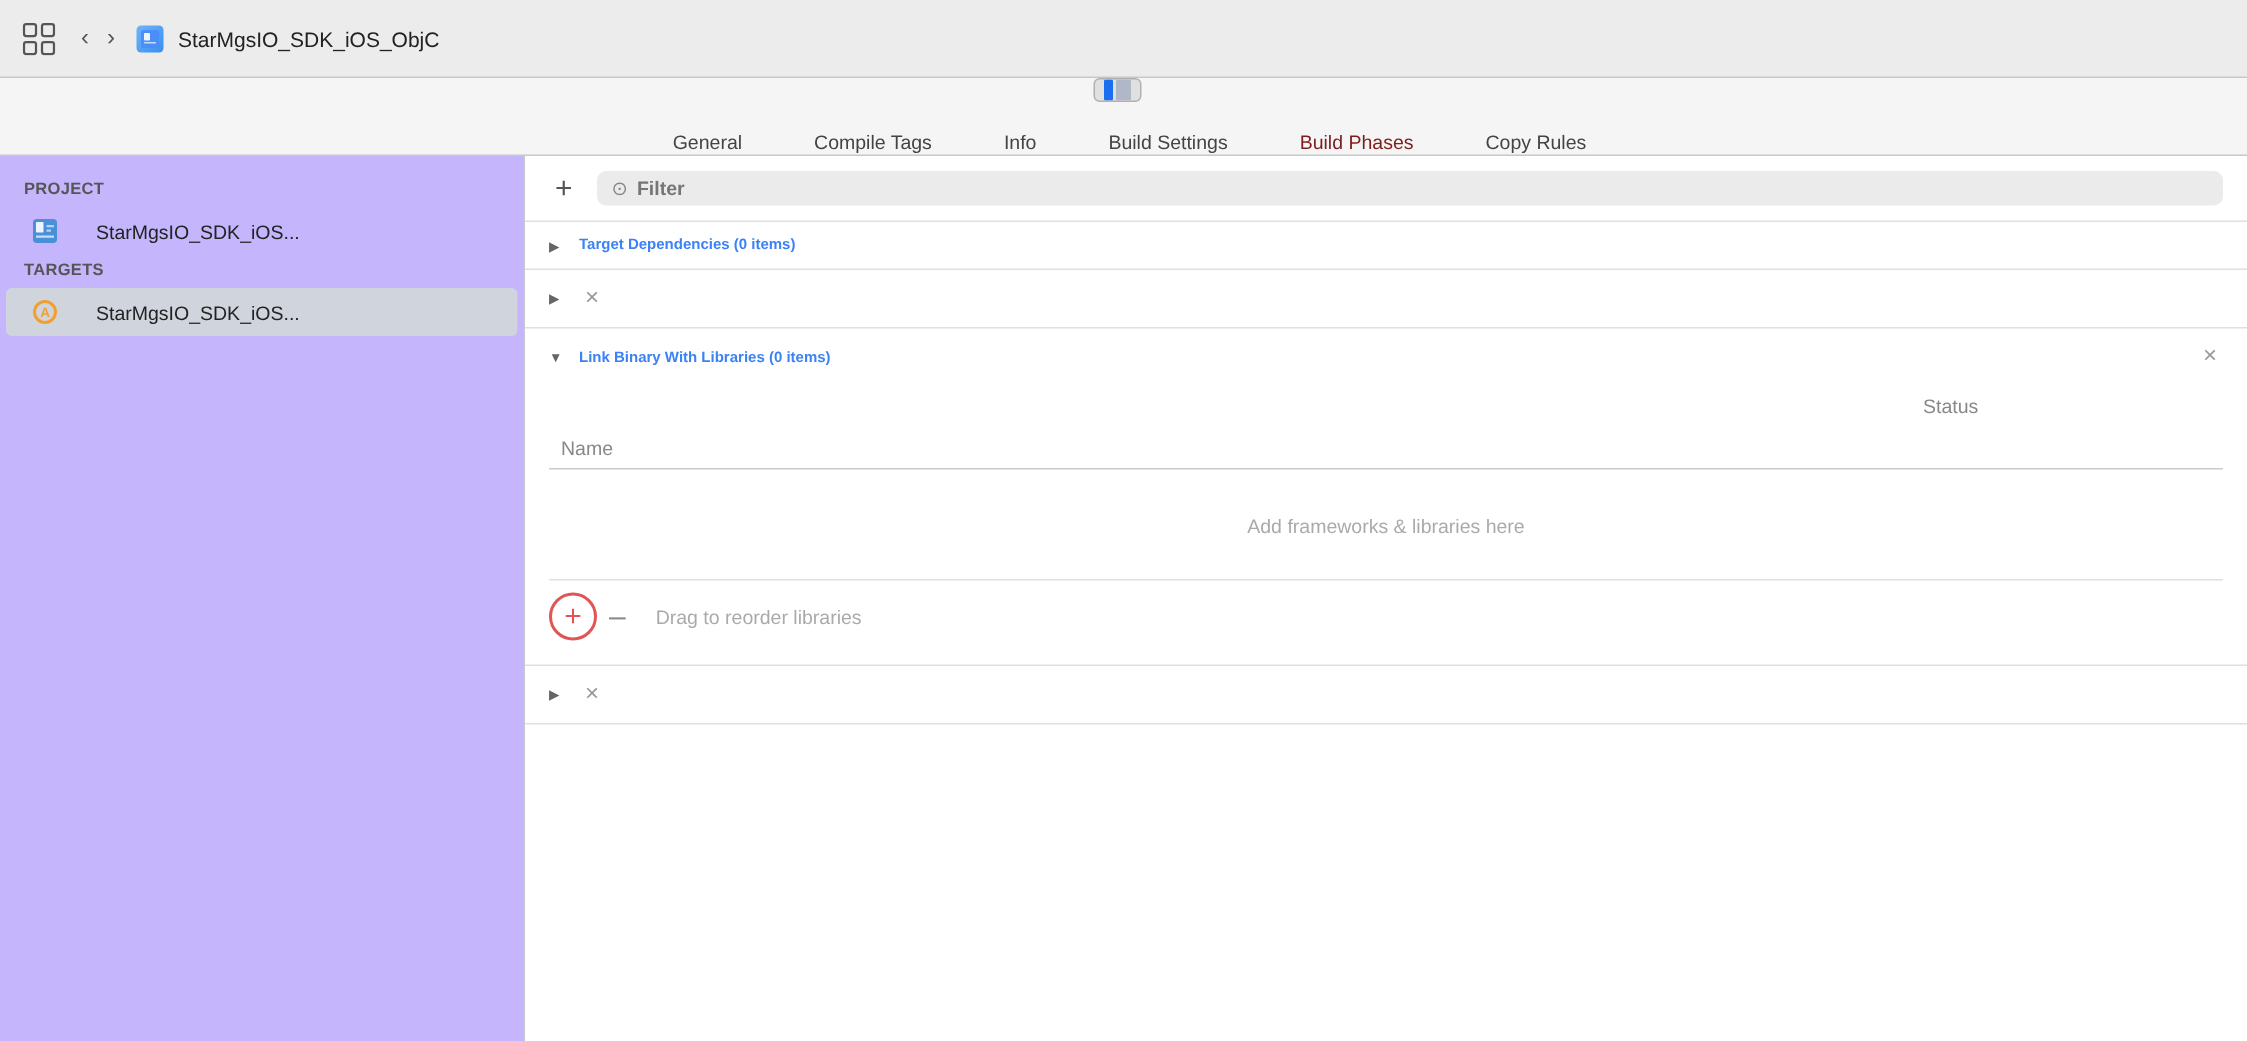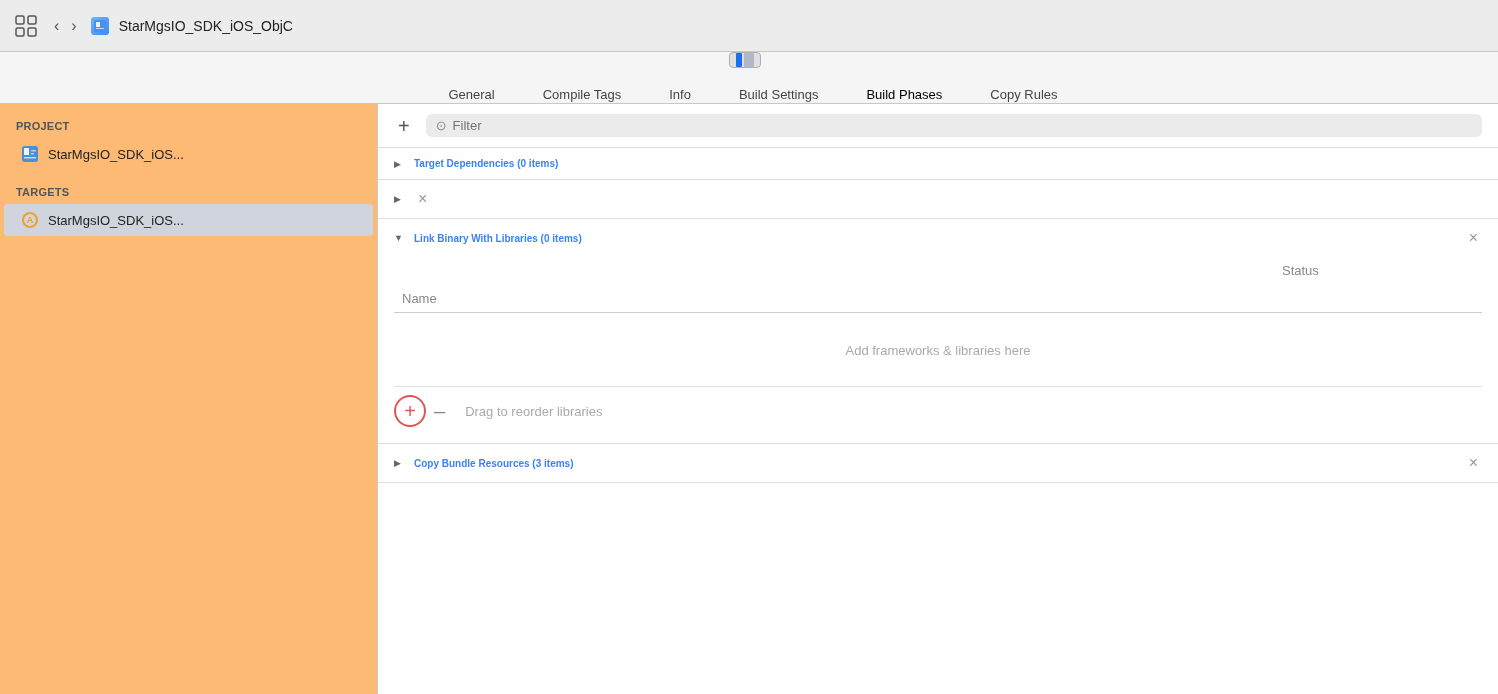"Build Phases" .tab.active { color: #000000 -> #7f1d1d }
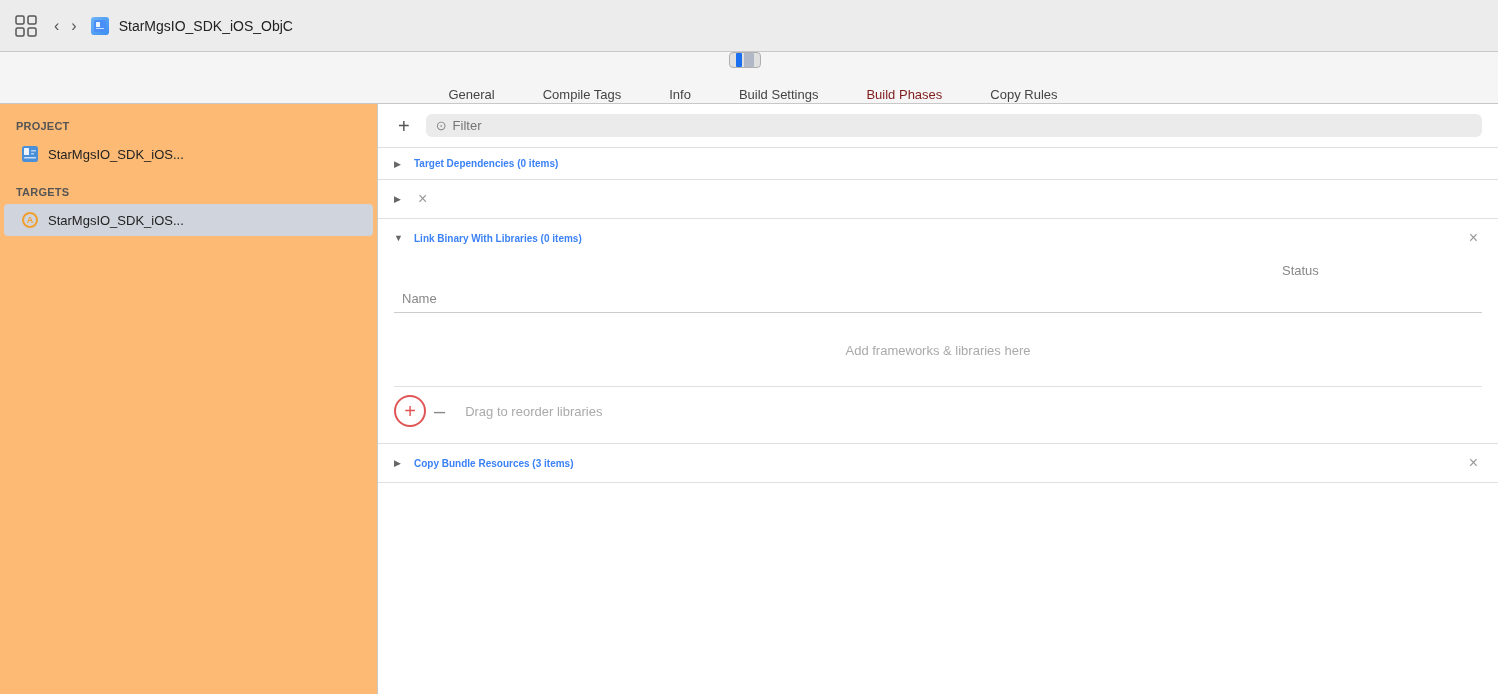"PROJECT" .sidebar { background: #fdba74 -> #c4b5fd; width: 378px -> 350px }
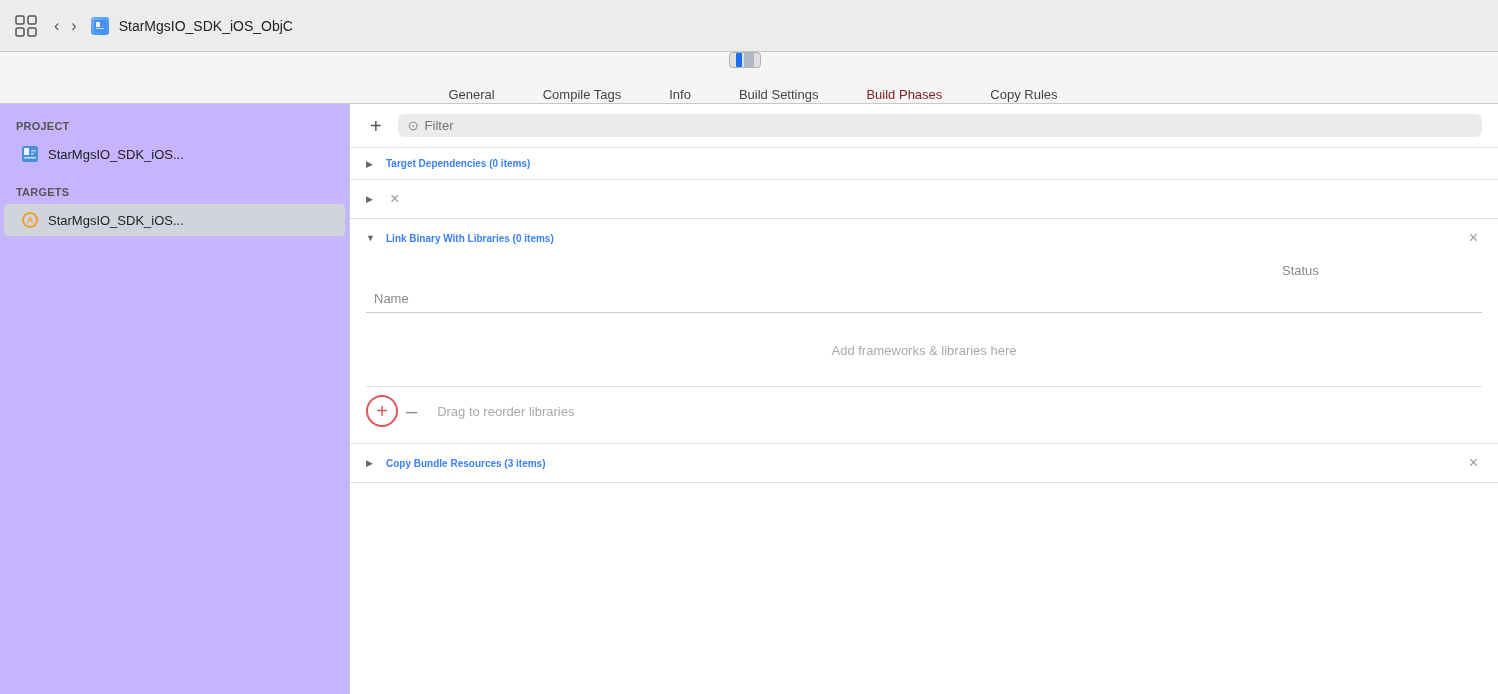"Filter" .filter-input { font-weight: none -> bold }
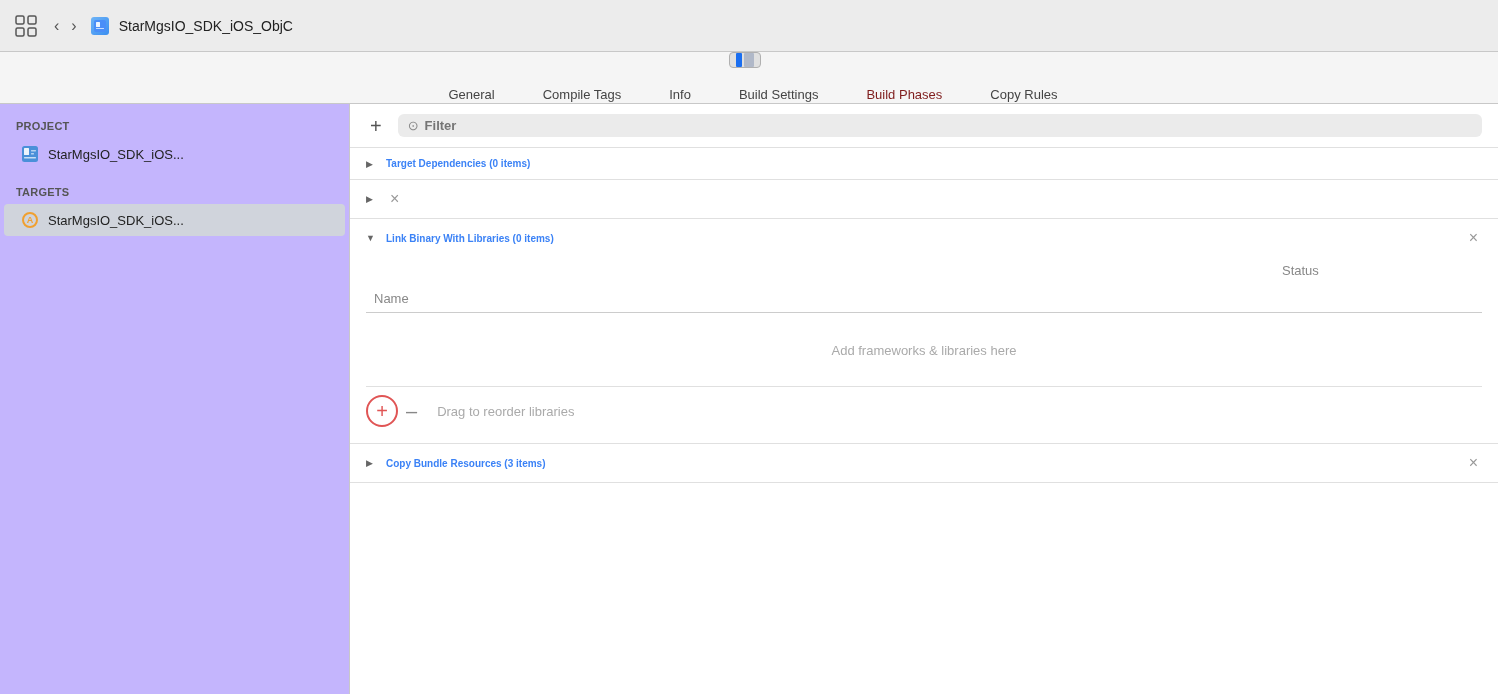"StarMgsIO_SDK_iOS..." .sidebar-item { gap: 8px -> 24px }
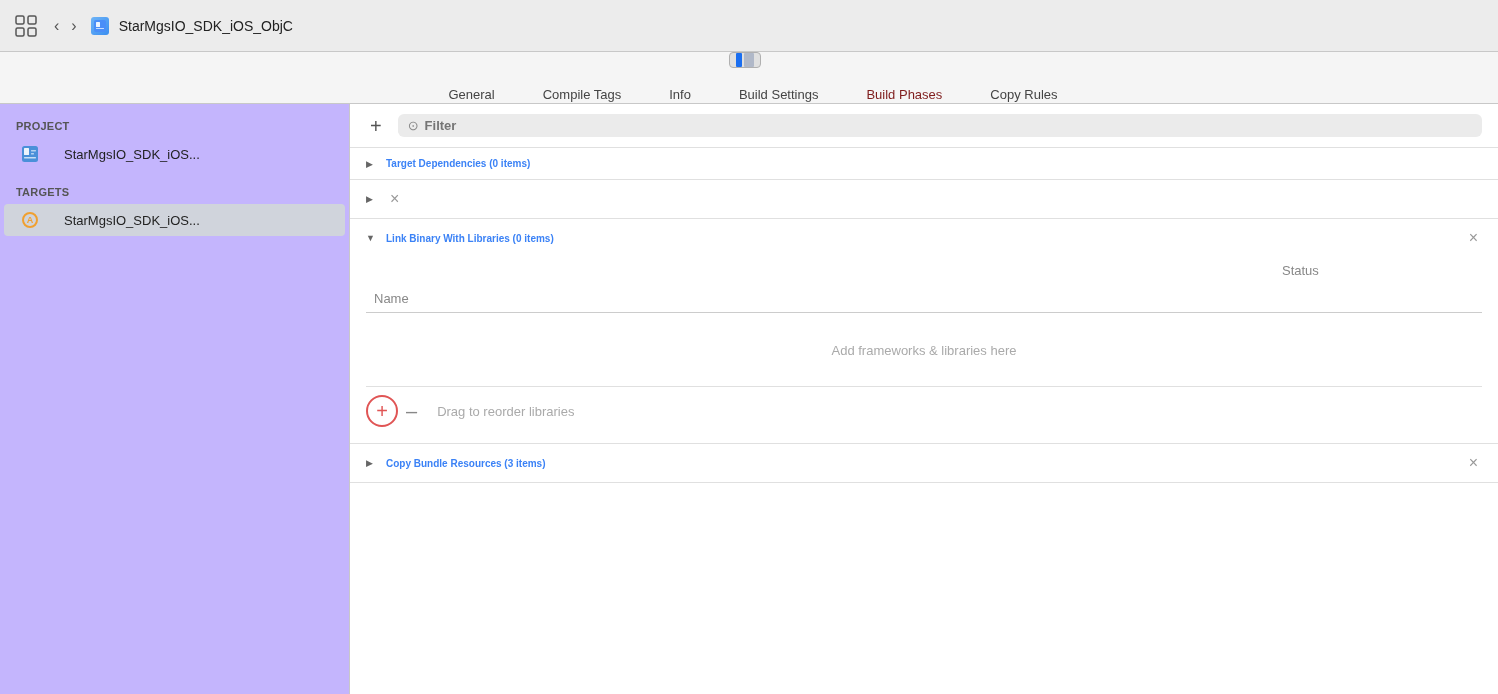"TARGETS" div.sidebar-section-header { margin-top: 12px -> 0 }
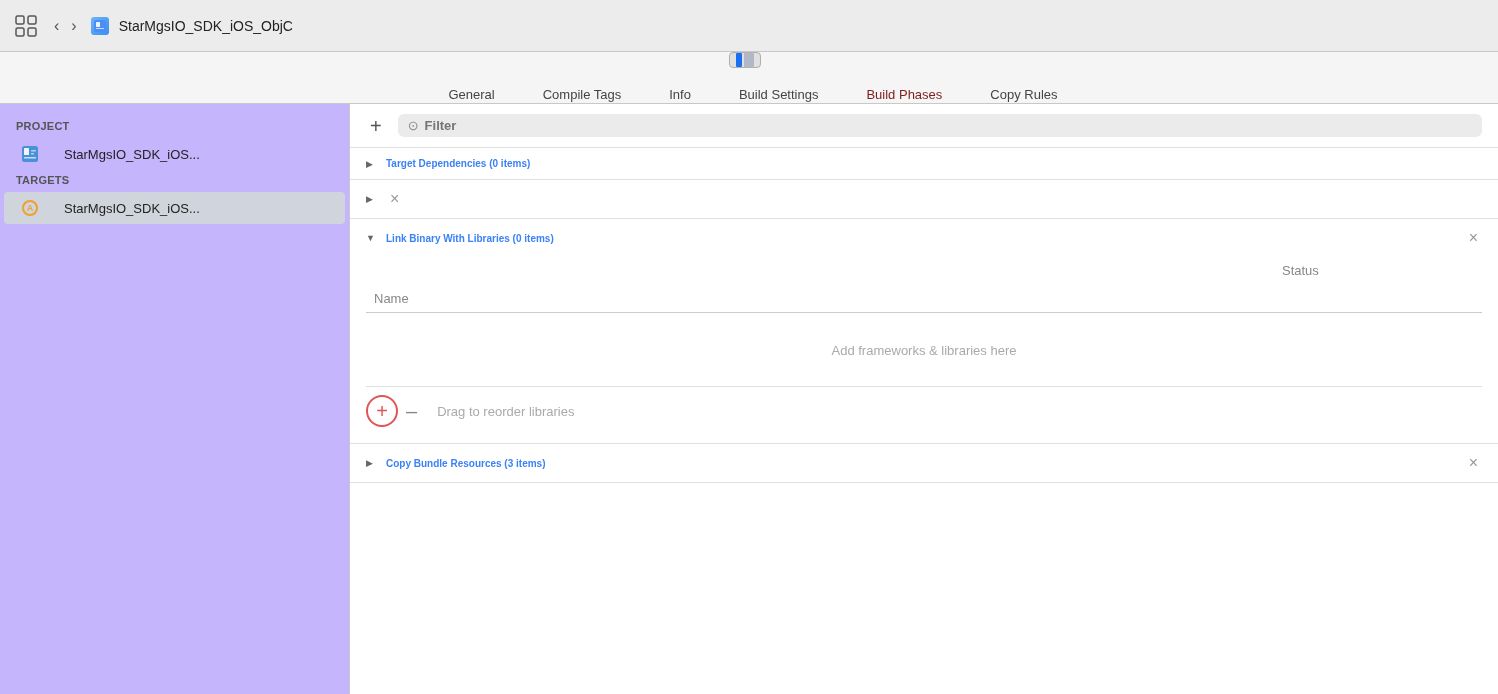"Copy Bundle Resources (3 items)" span.phase-title { html: <span>Copy Bundle Resources (3 items)</span> -> none }
